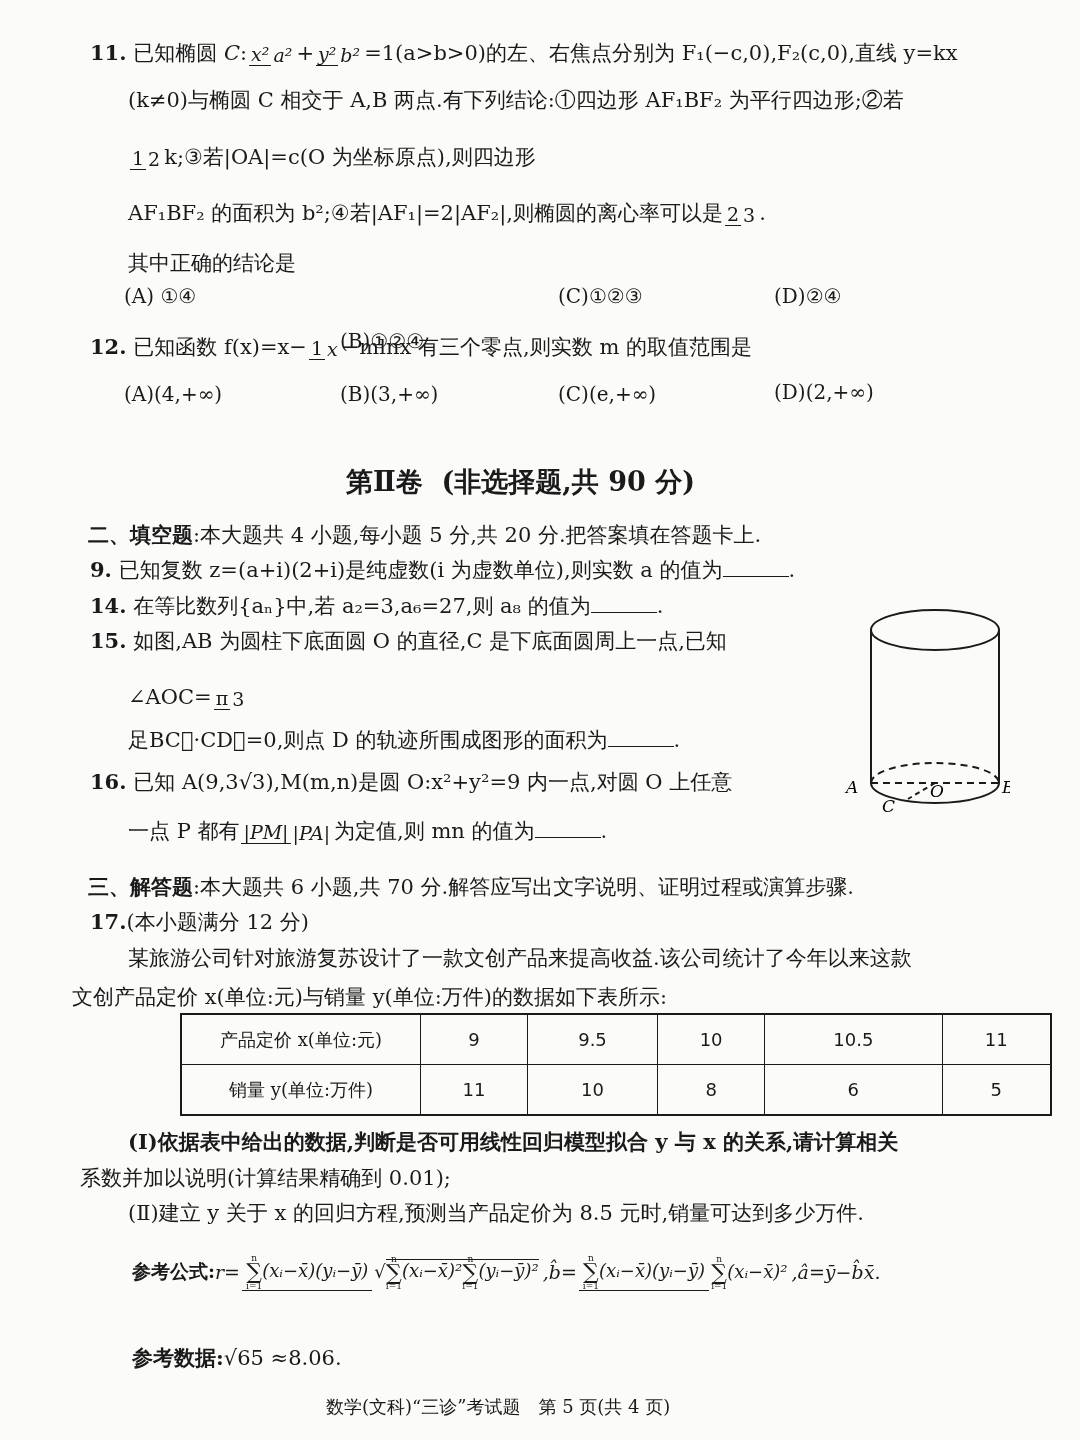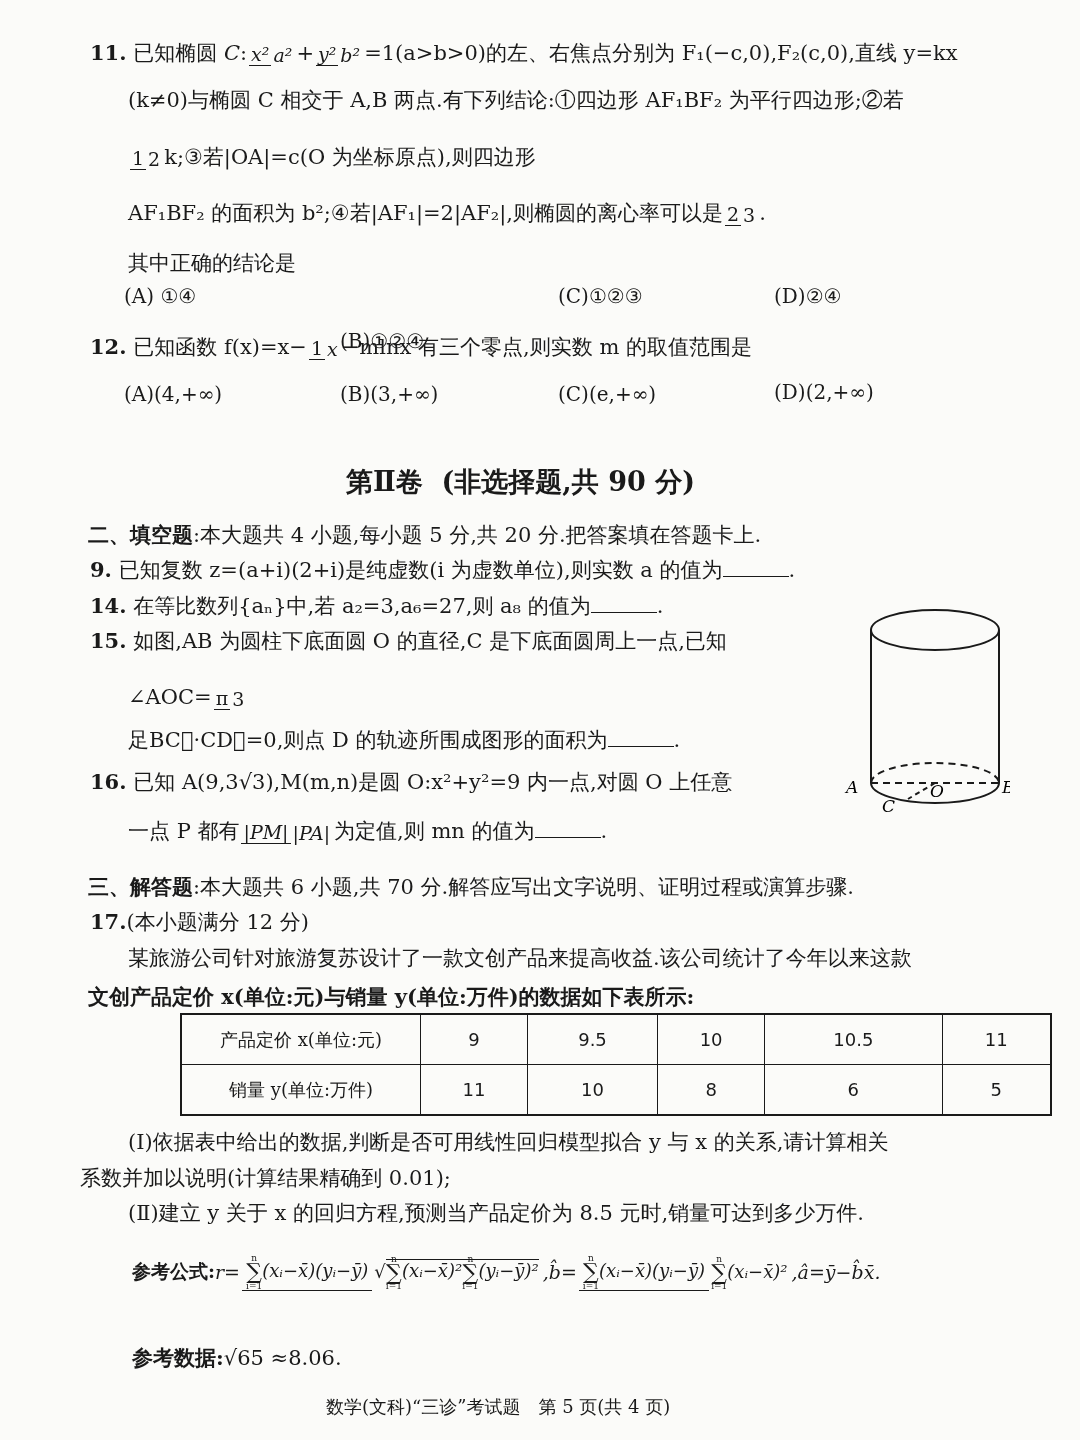"文创产品定价 x(单位:元)与销量 y(单位:万件)的数据如下表所示:" div.abs { font-weight: bold -> none; left: 88px -> 72px }
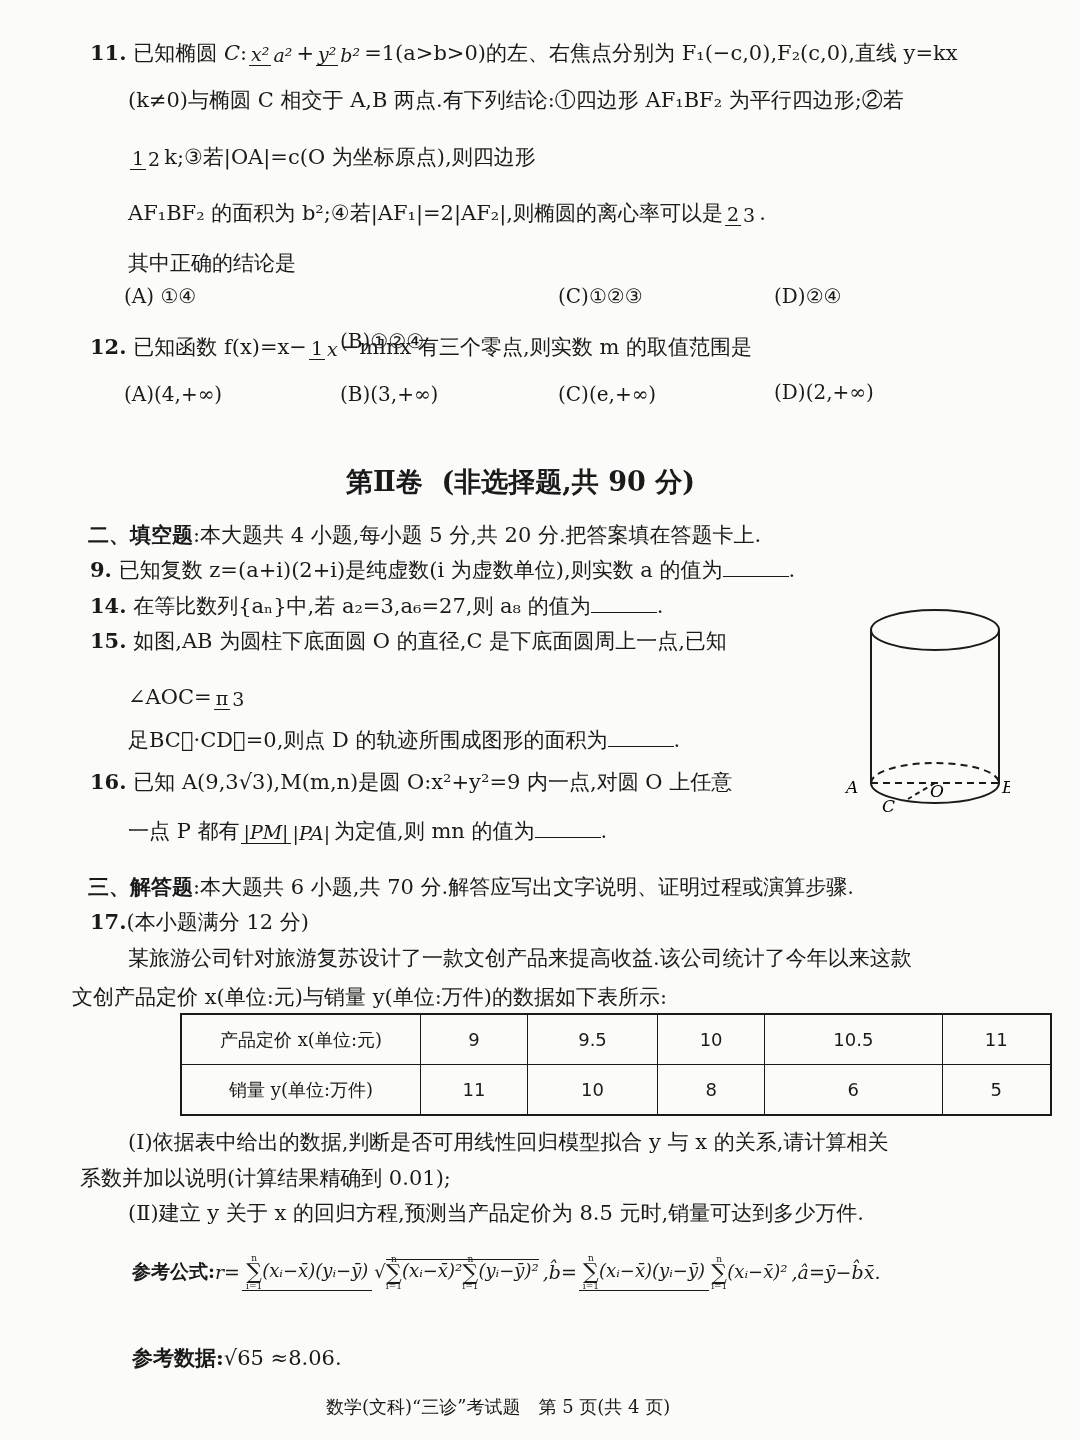"(Ⅰ)依据表中给出的数据,判断是否可用线性回归模型拟合 y 与 x" div.abs { font-weight: none -> bold }
